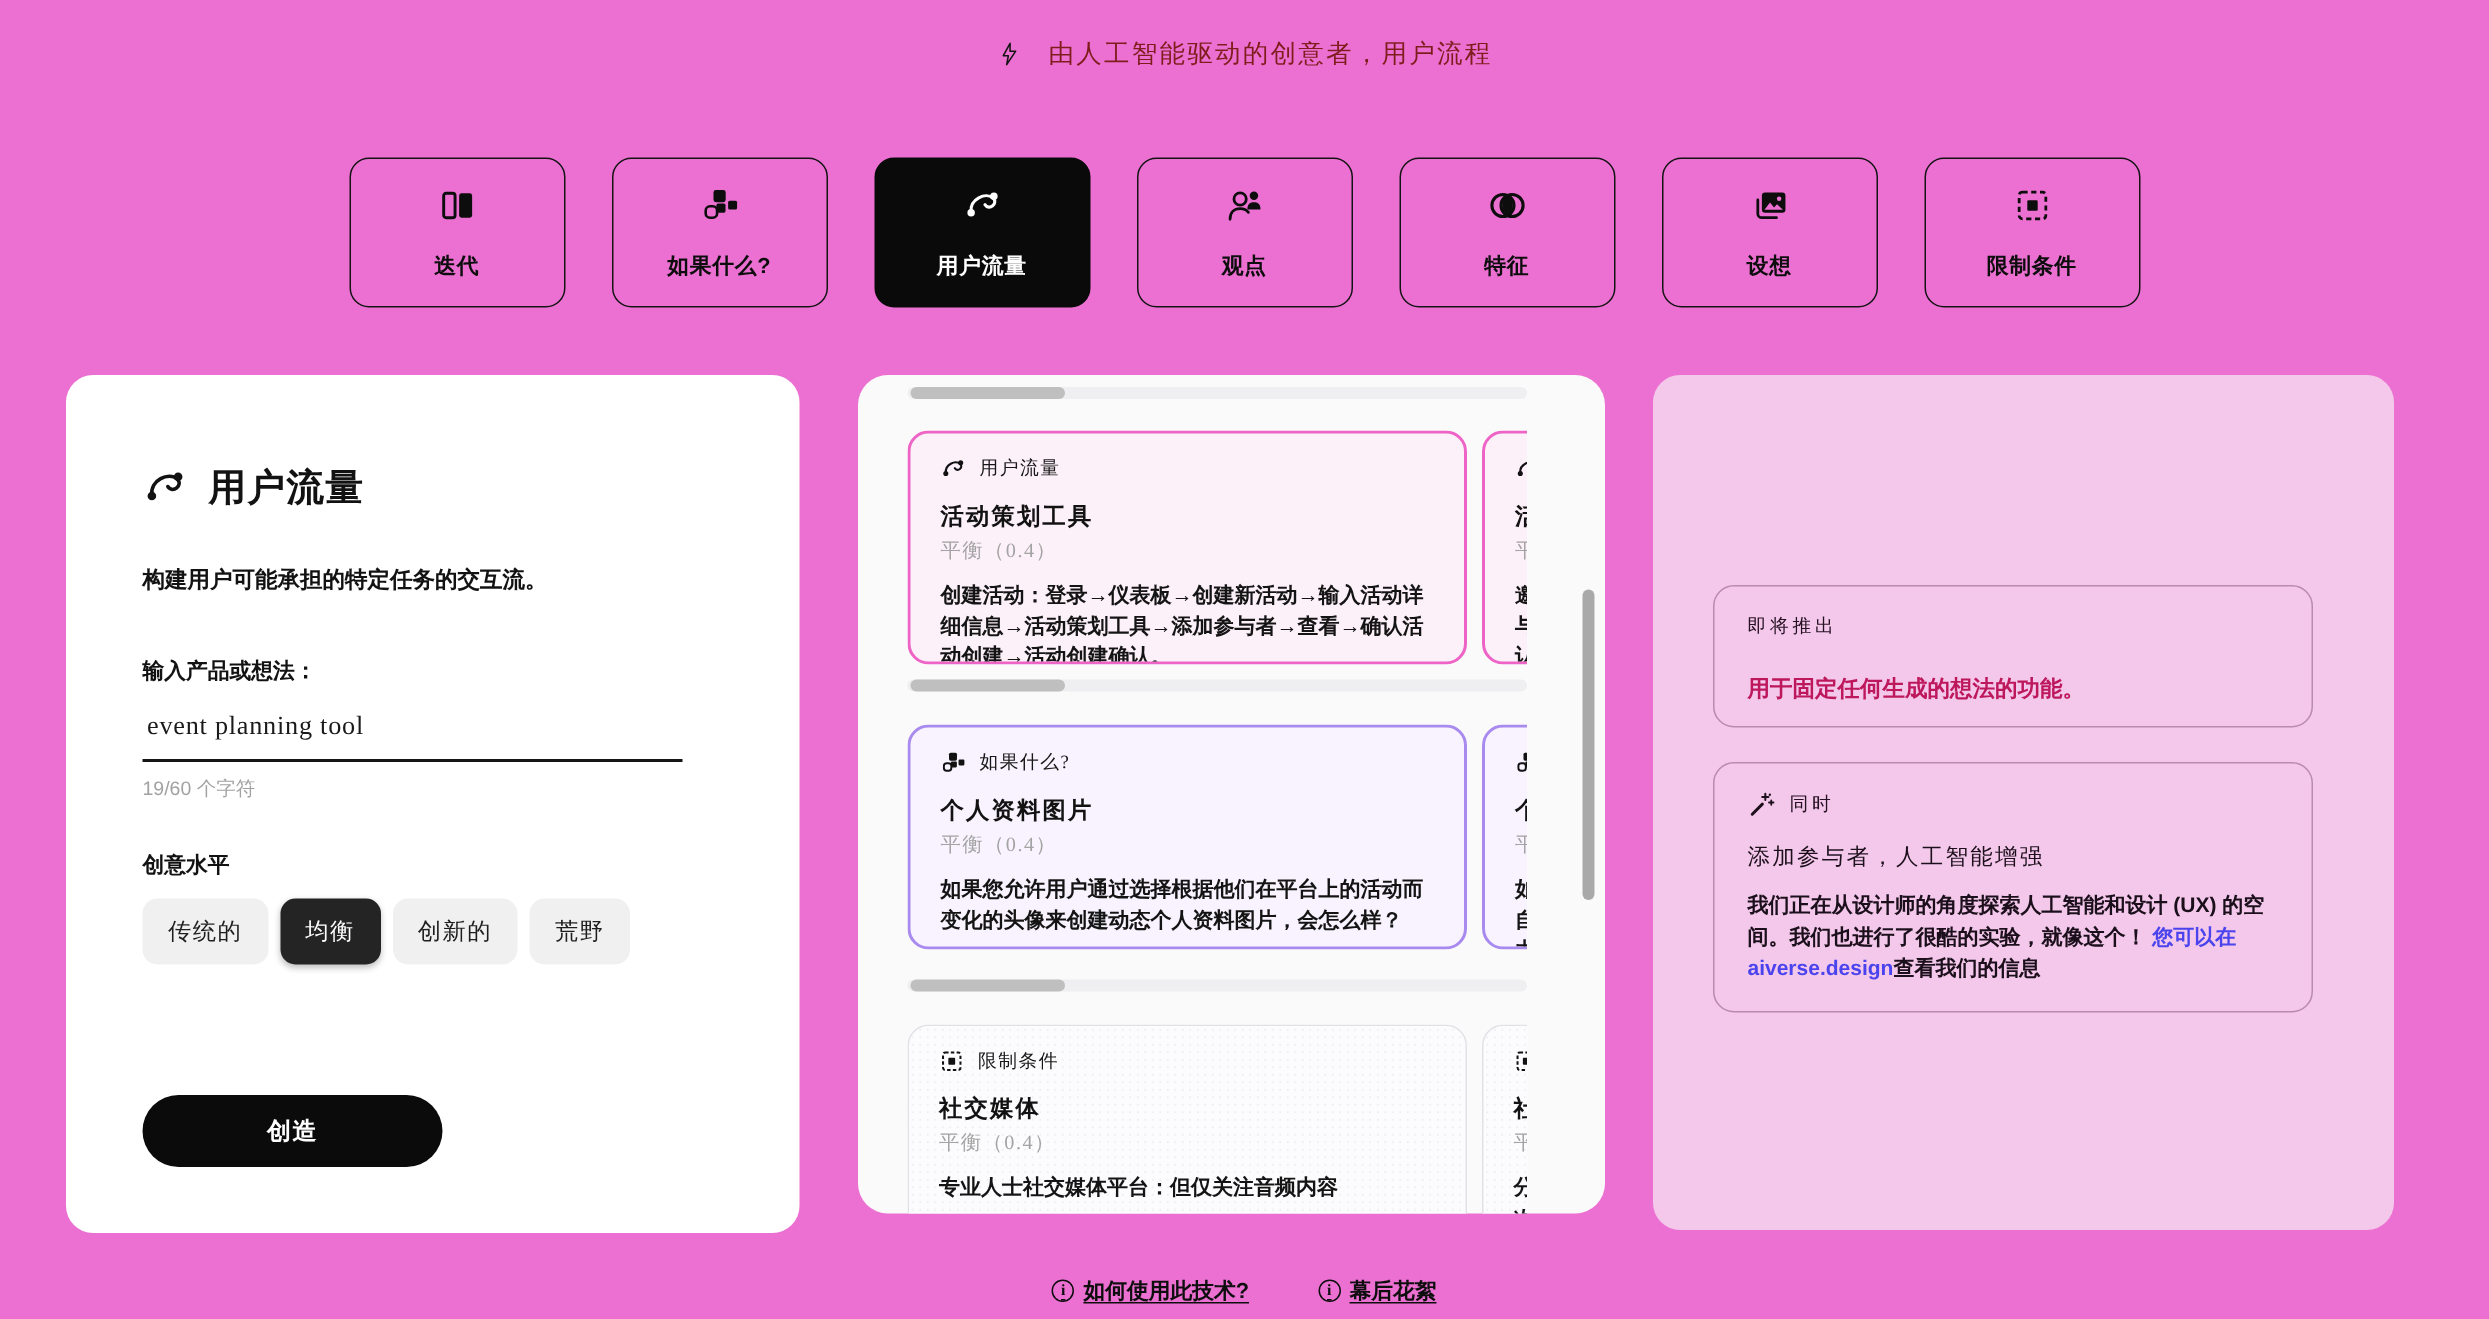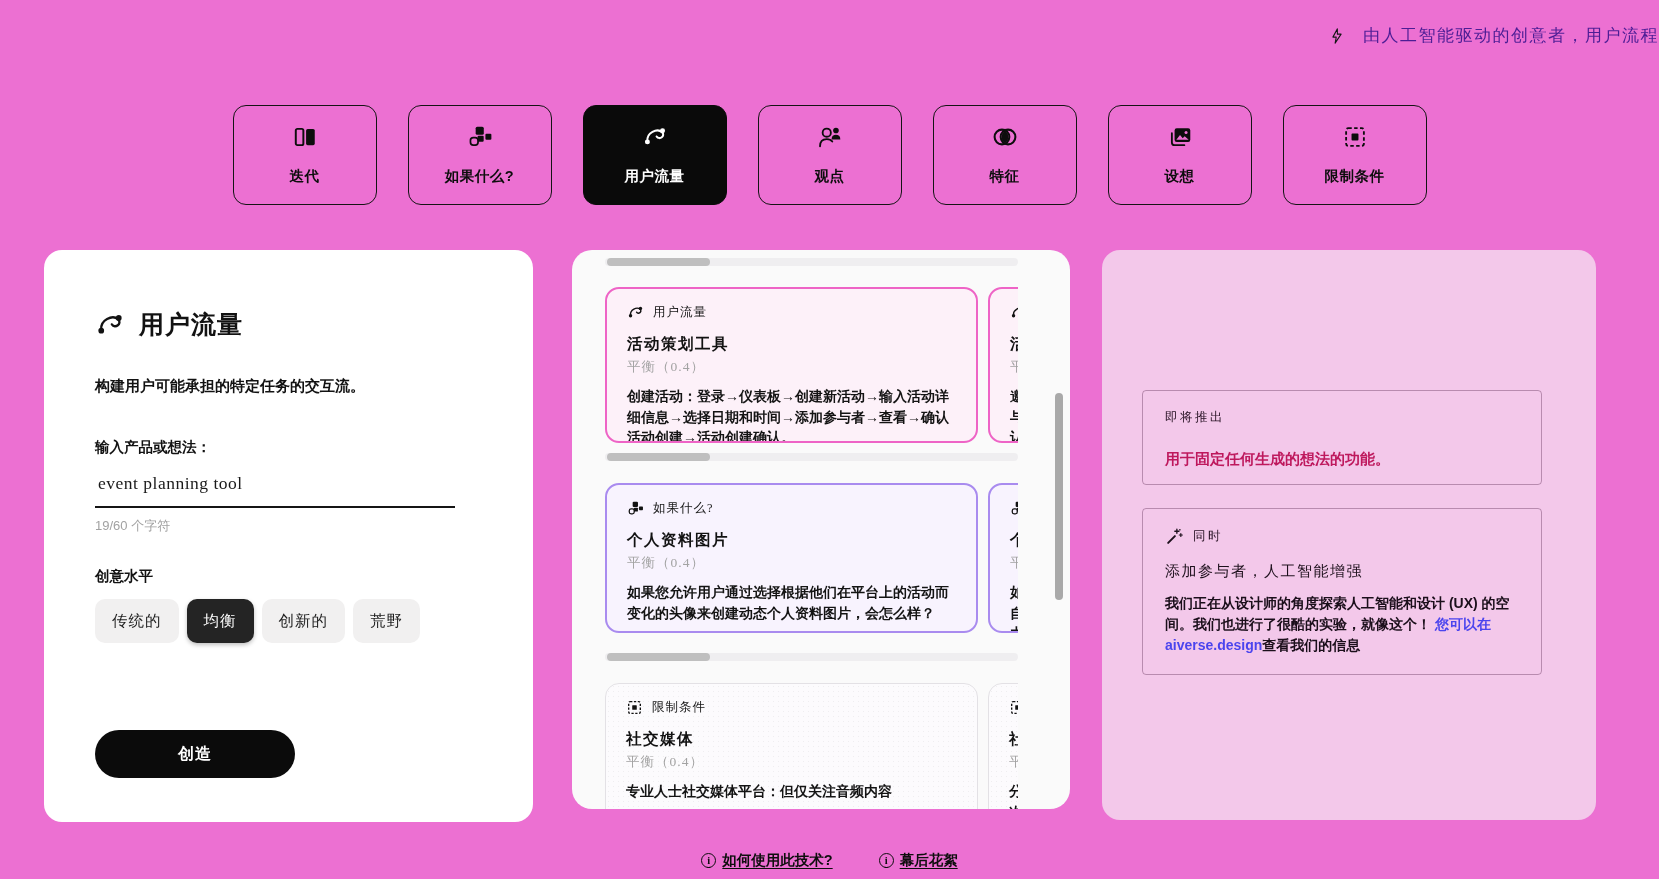"由人工智能驱动的创意者，用户流程" .header-title { color: #4c1d95 -> #7f1d1d; justify-content: flex-end -> center }
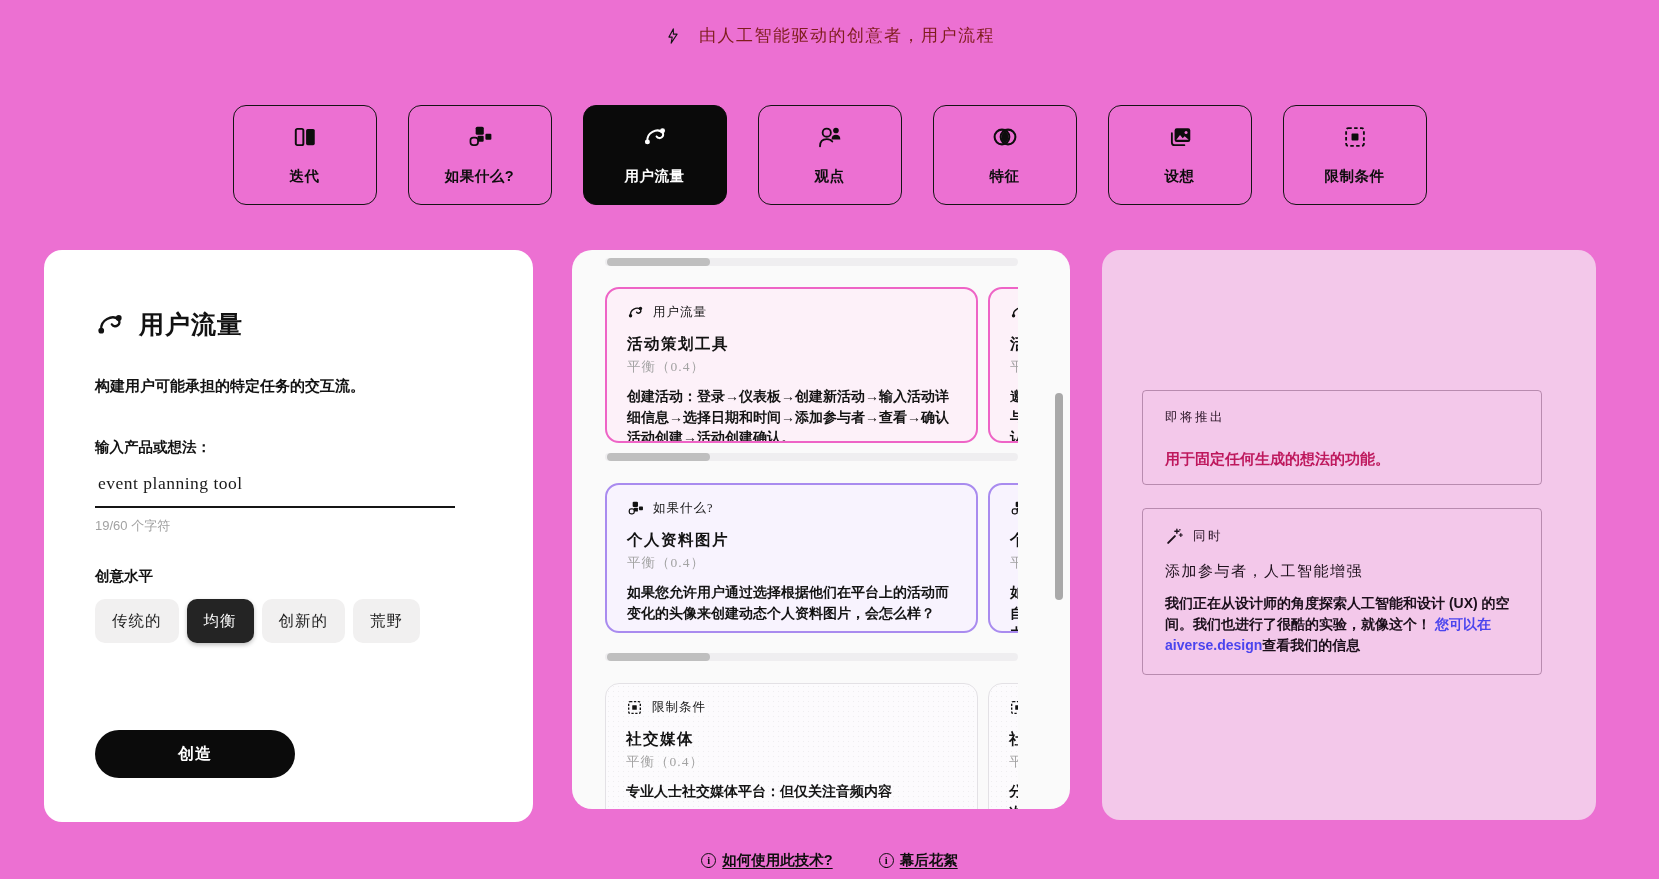"创建活动：登录→仪表板→创建新活动→输入活动详细信息→选择日期和时间→添加参与者" div.card-body { text: 选择日期和时间 -> 活动策划工具 }
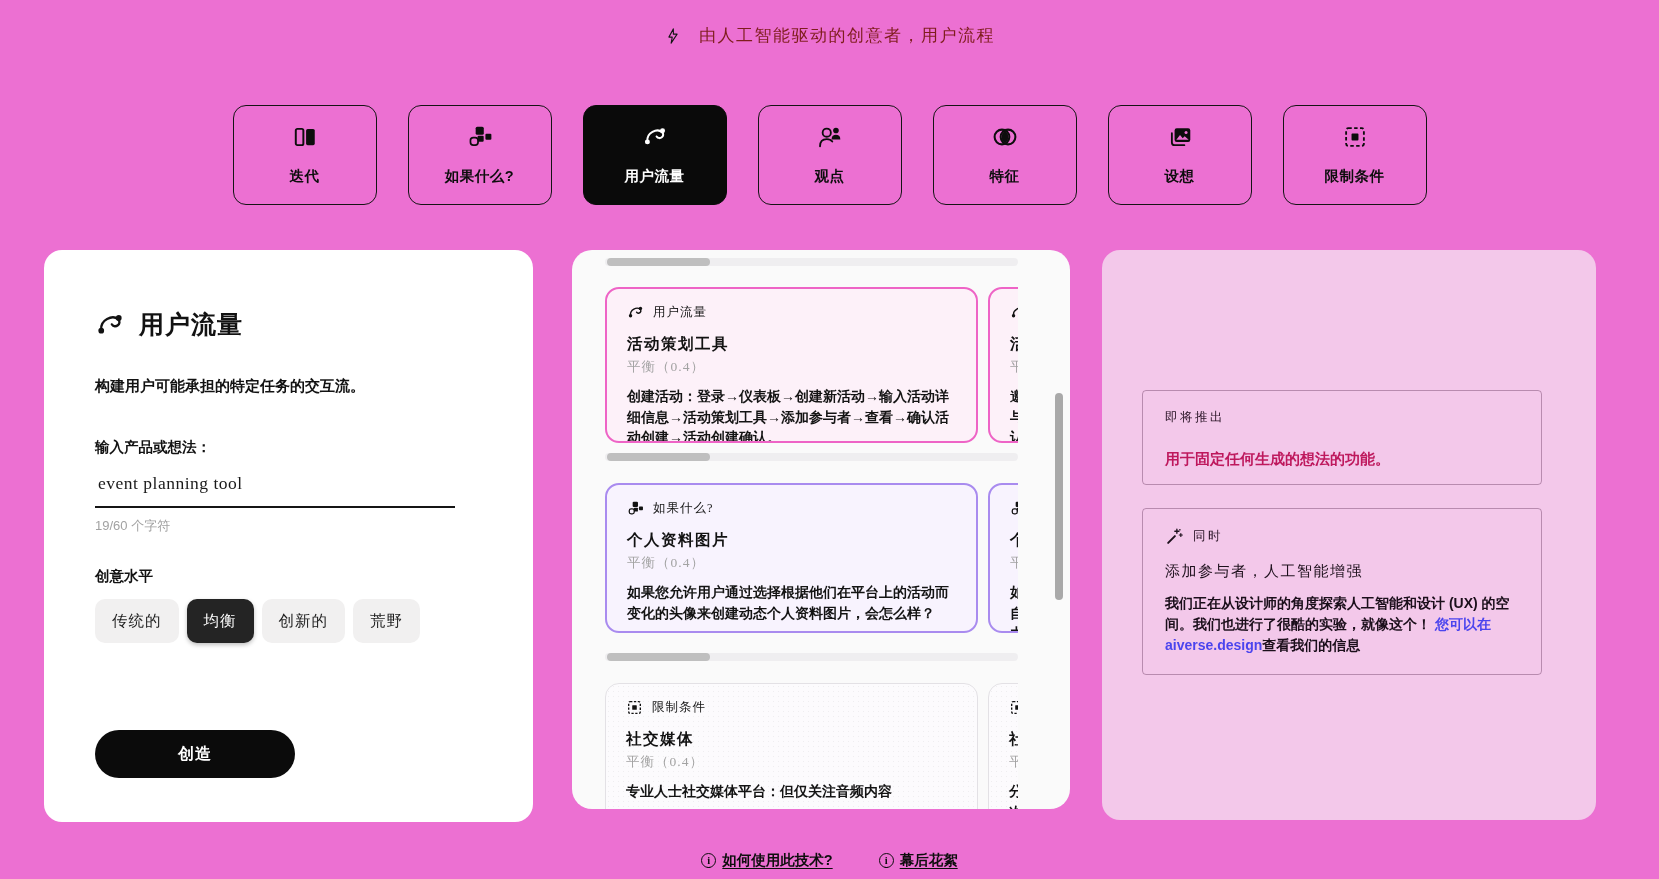"即将推出" .ip-card { border-radius: 4px -> 14px }
